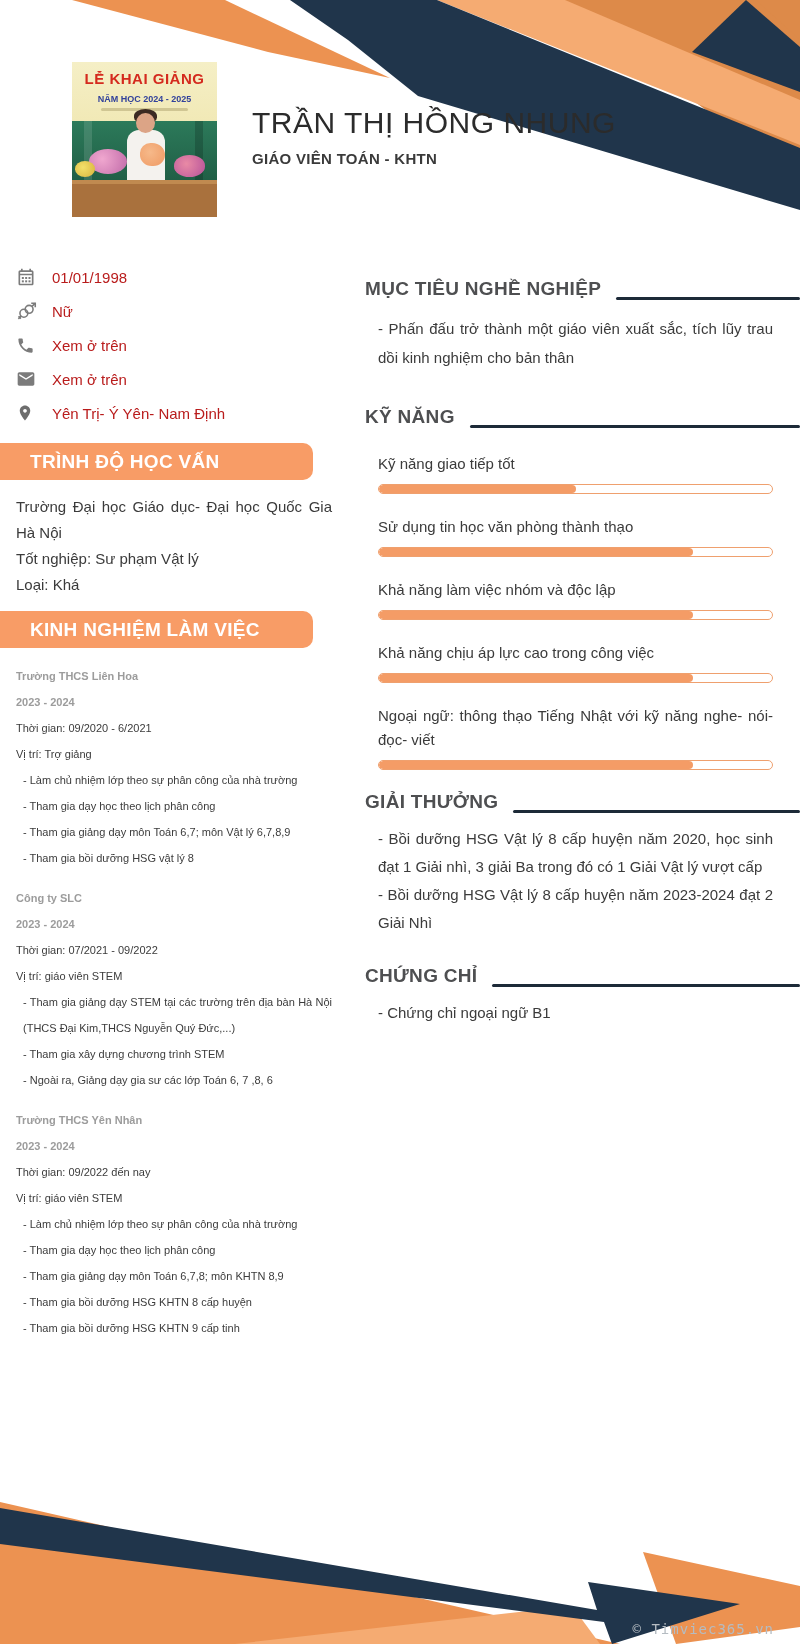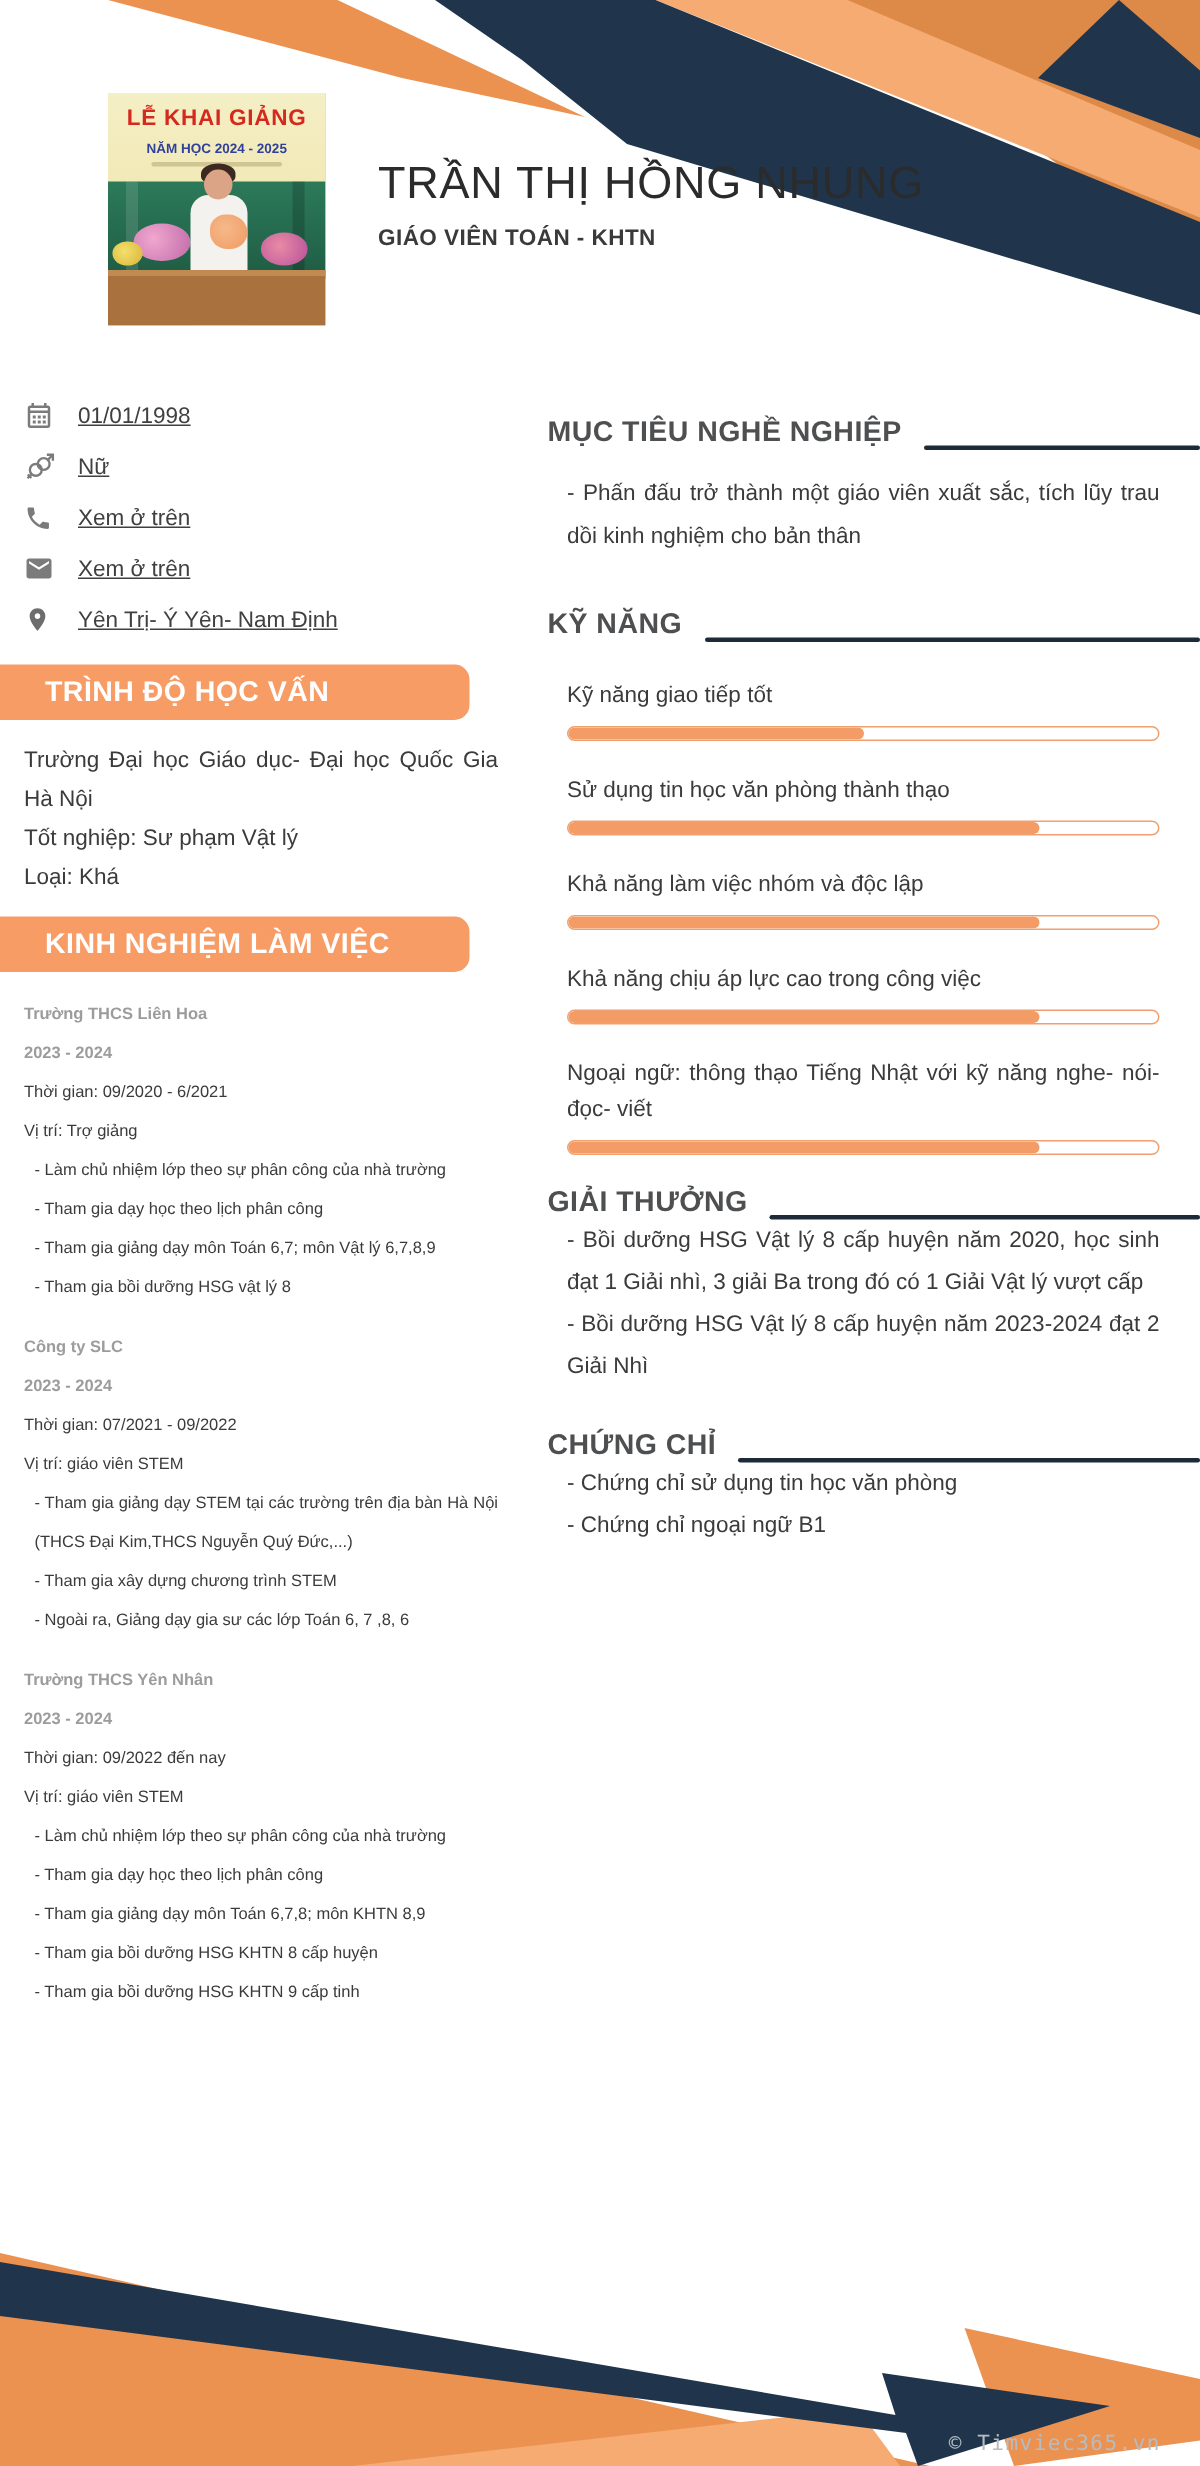"01/01/1998" .info-value { color: #404040 -> #b91c1c; text-decoration: underline -> none }
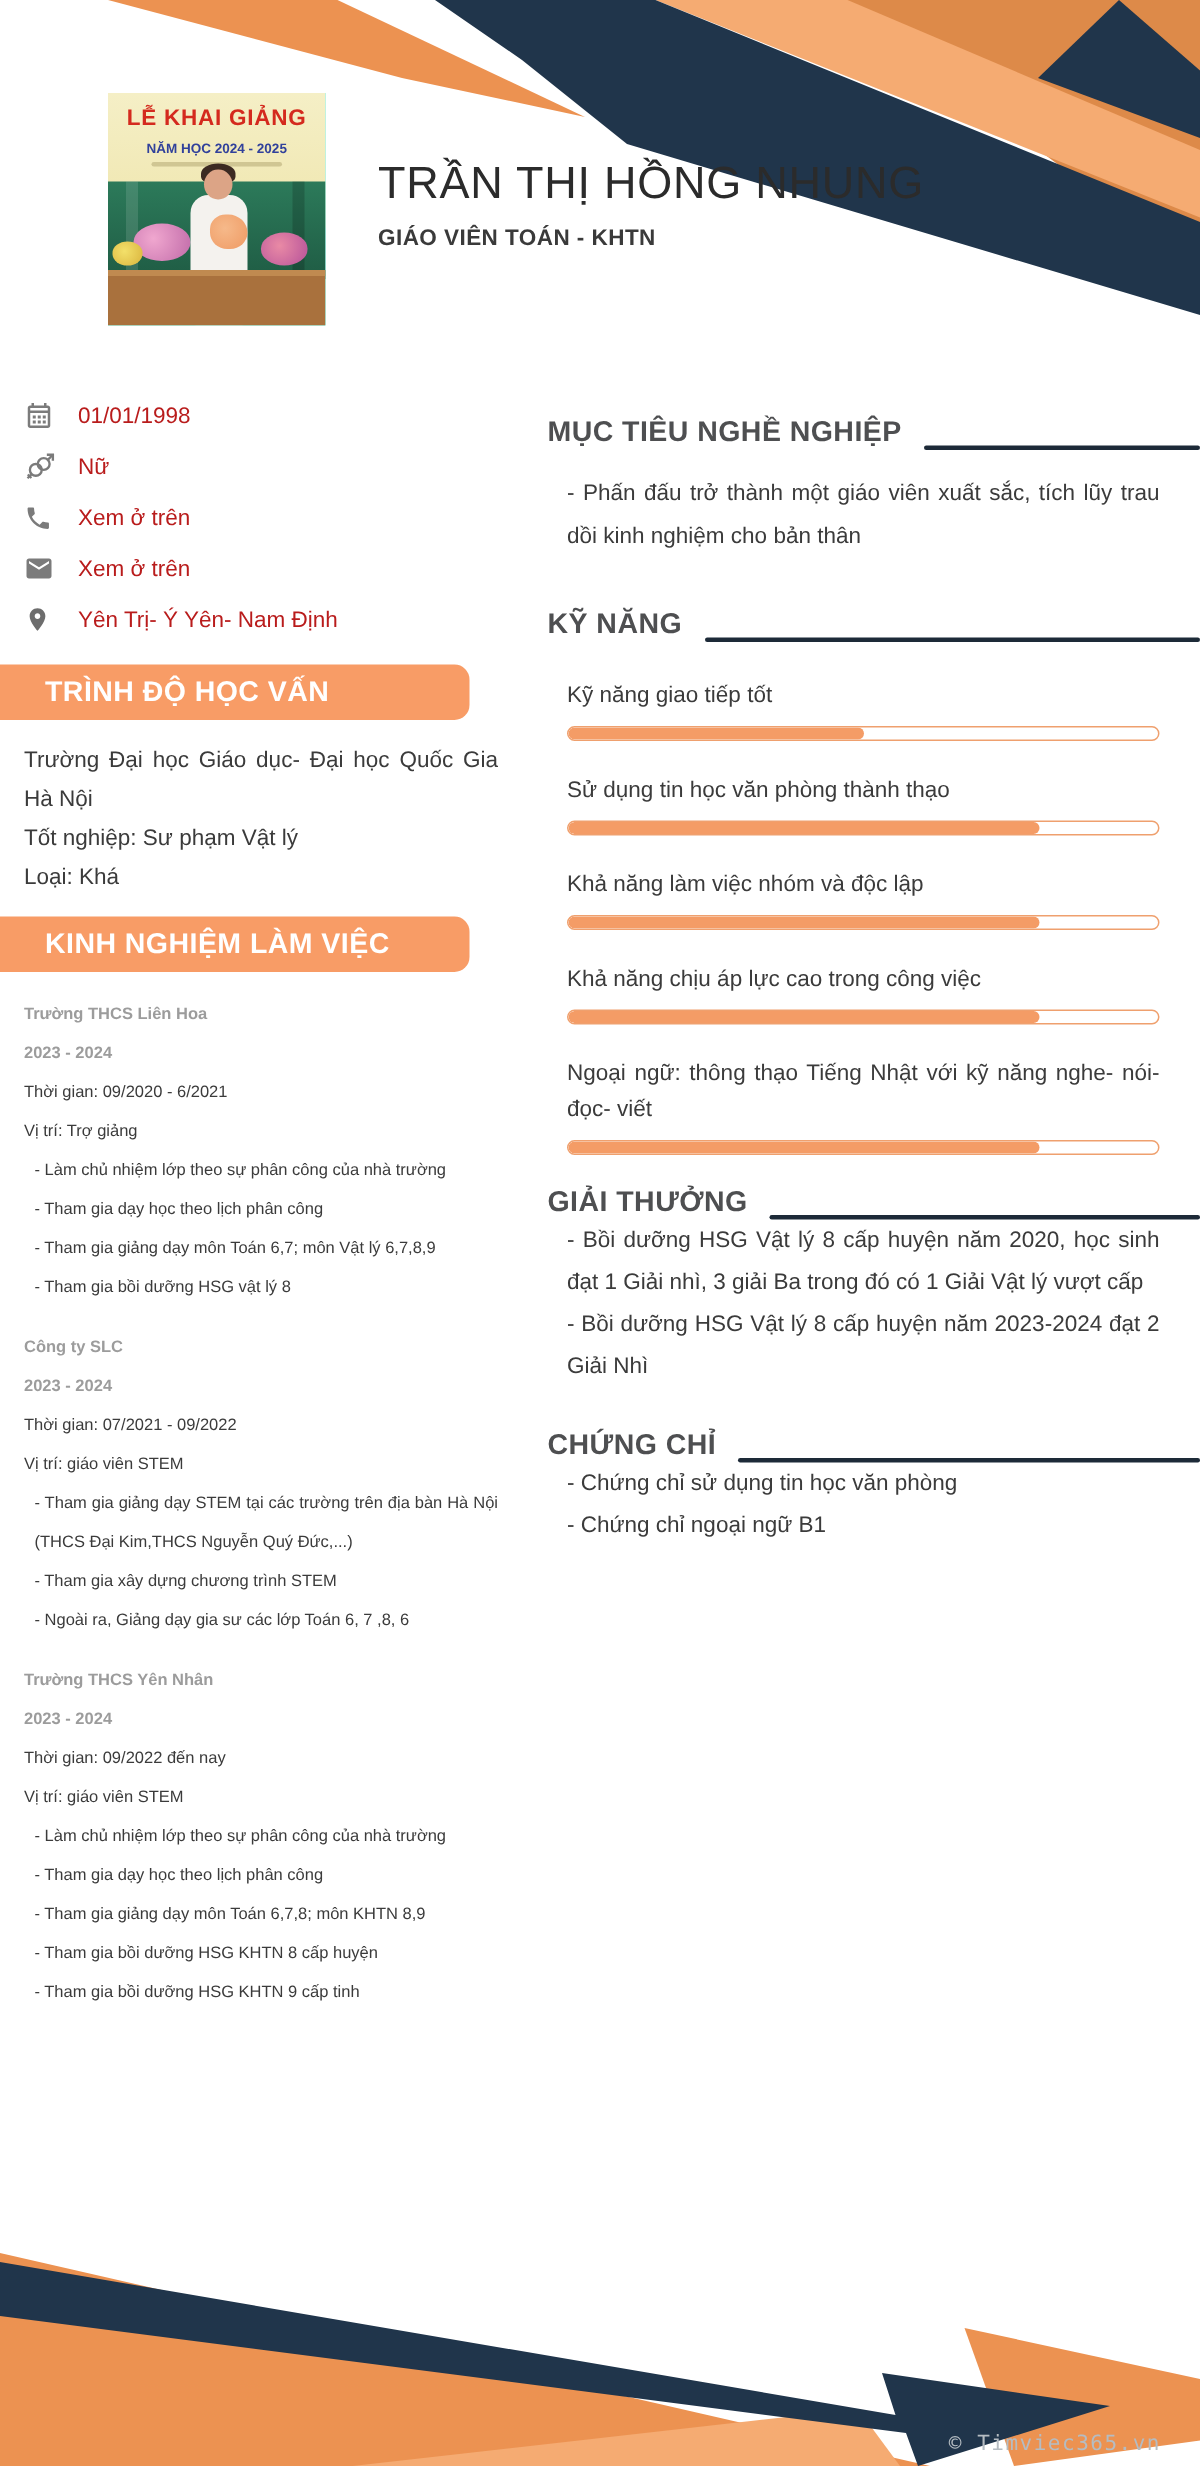"- Bồi dưỡng HSG Vật" .awards-sec .r-body,.certs-sec .r-body { margin-top: none -> 12px }
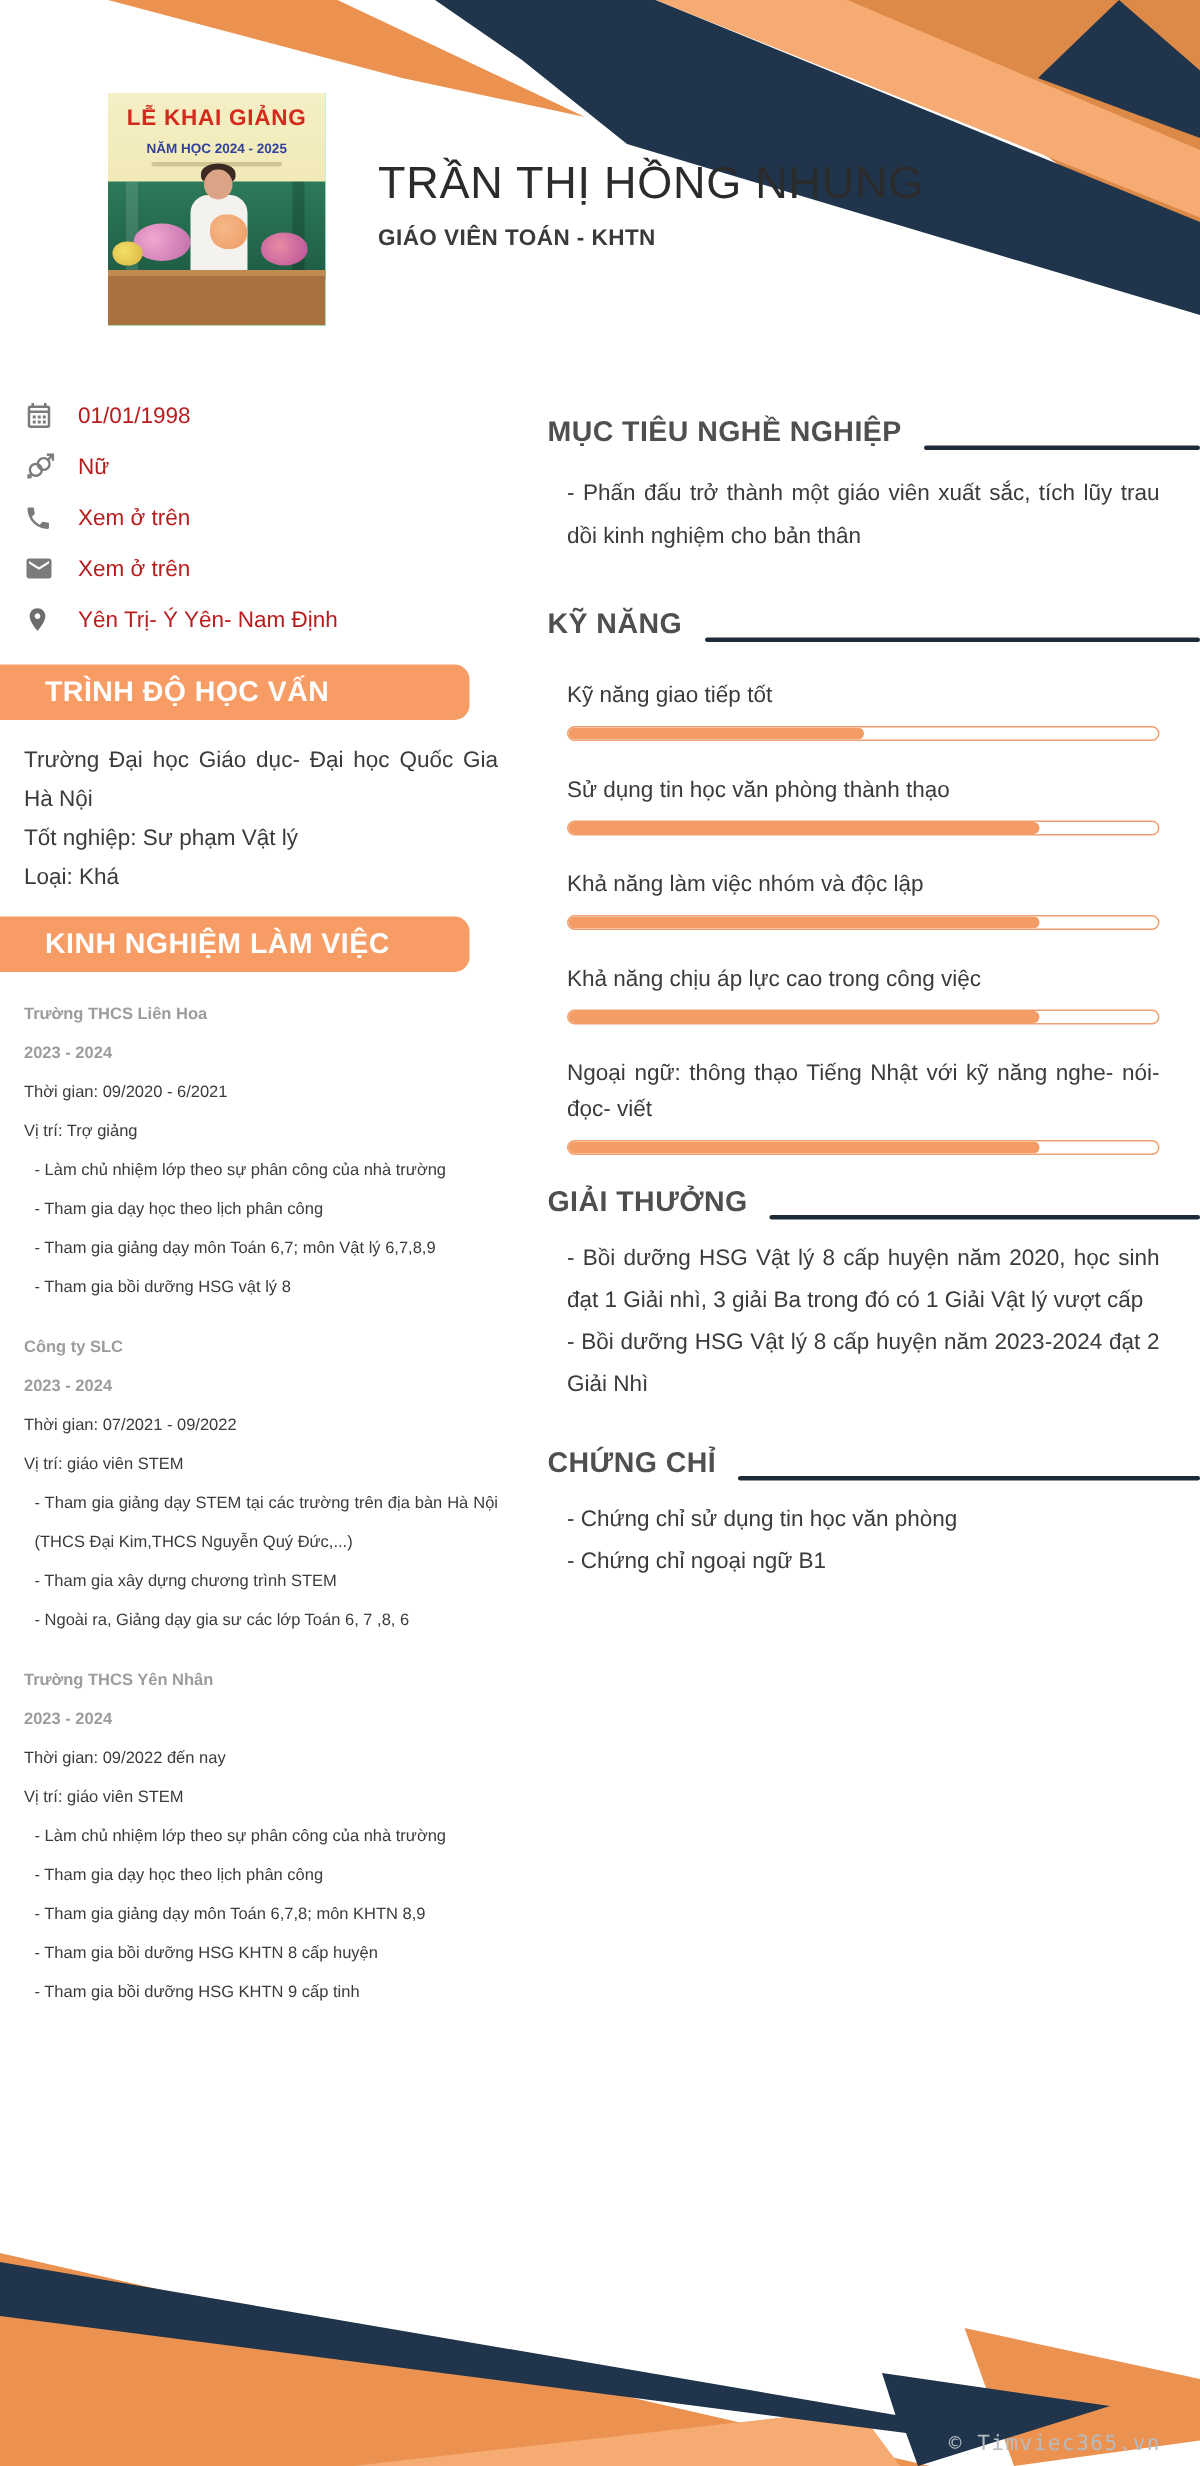"- Chứng chỉ sử dụng" div.r-par { html: <div>- Chứng chỉ sử dụng tin học văn phòng</div> -> none }
